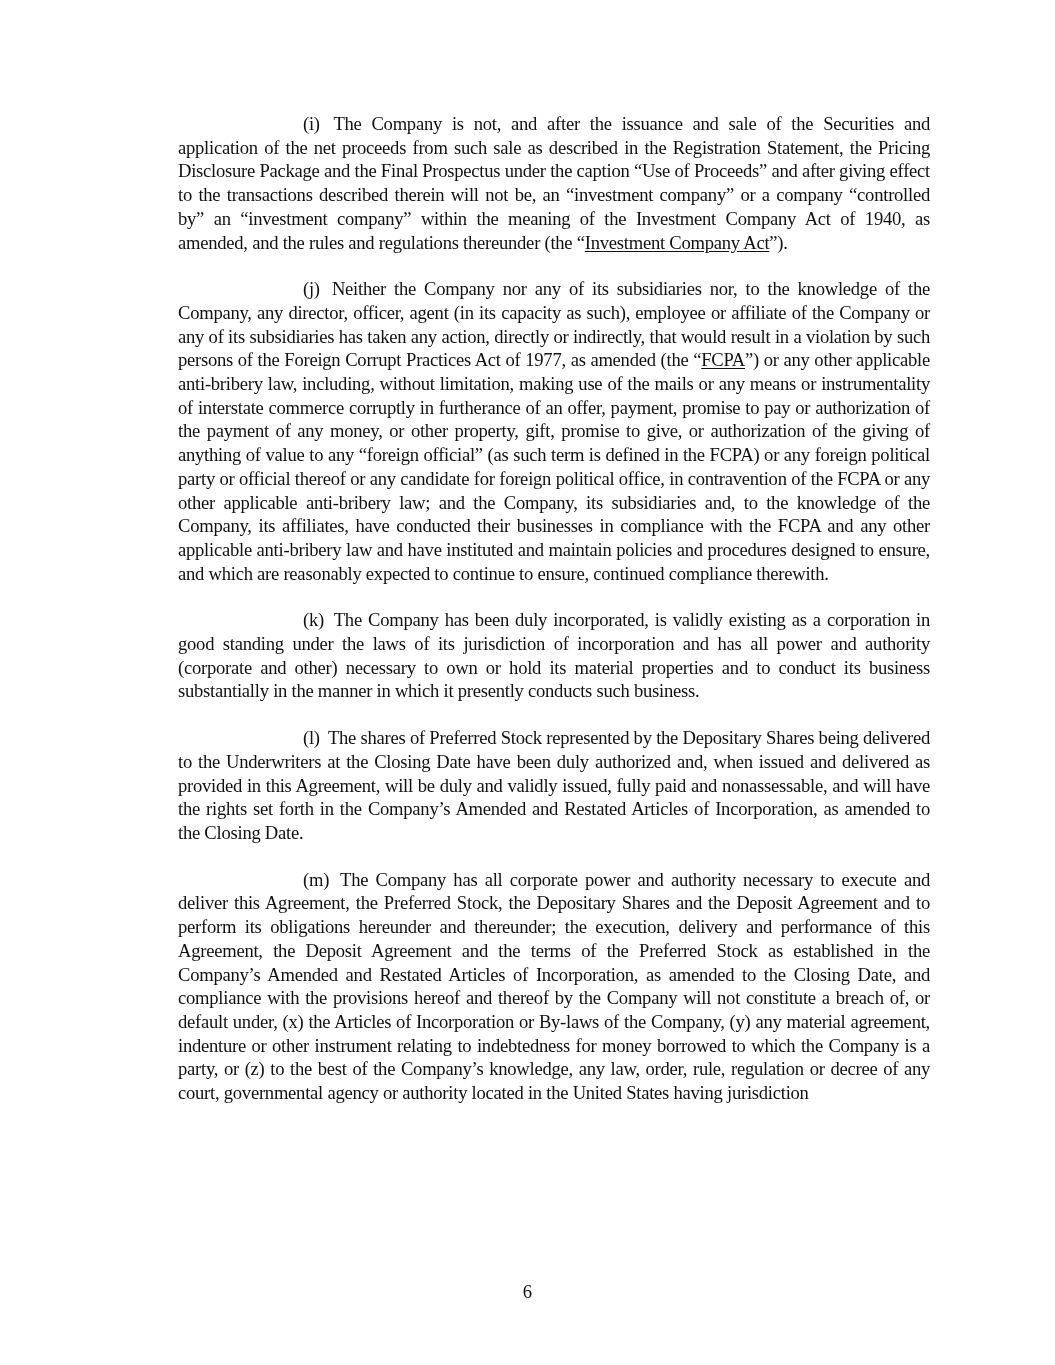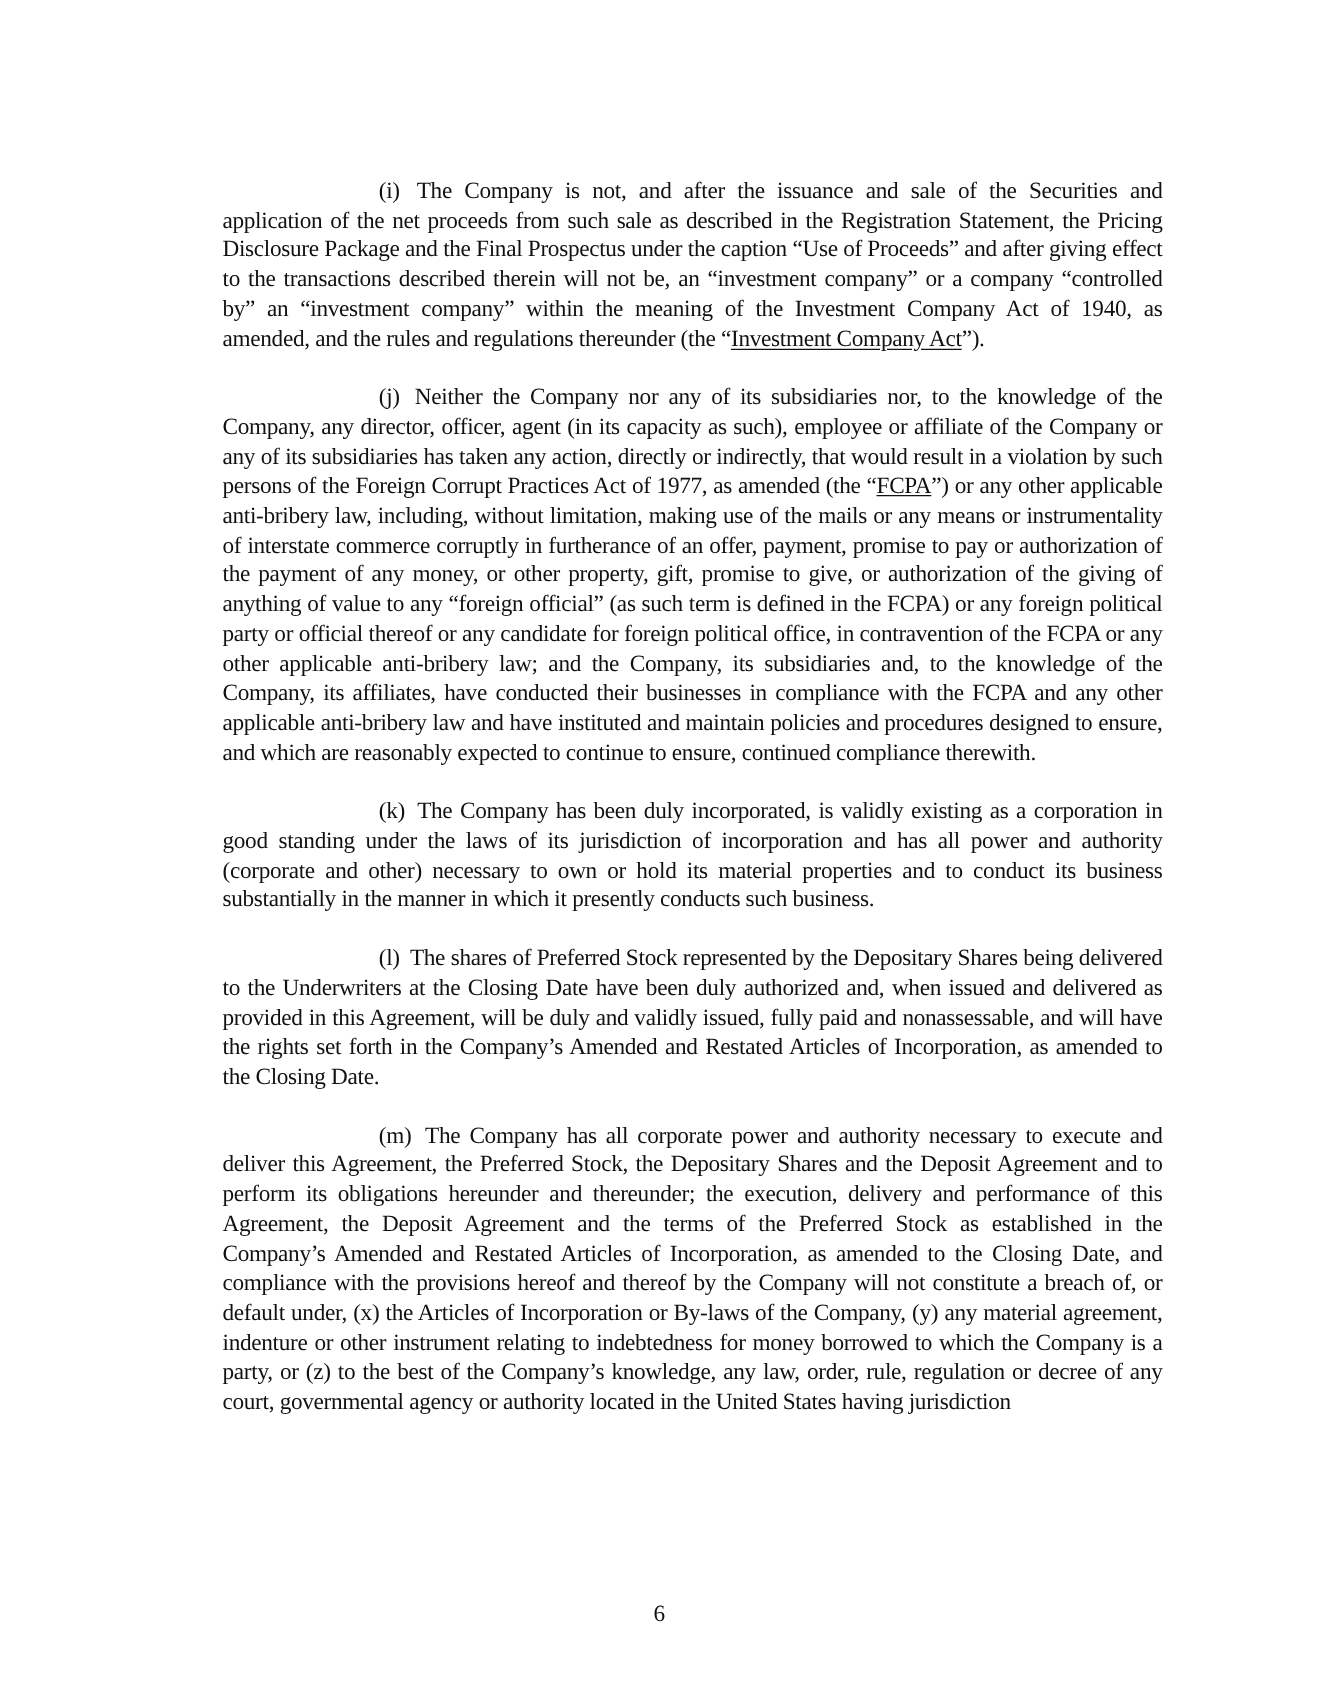"(i) The Company is not," .page { top: 141px -> 112px }
